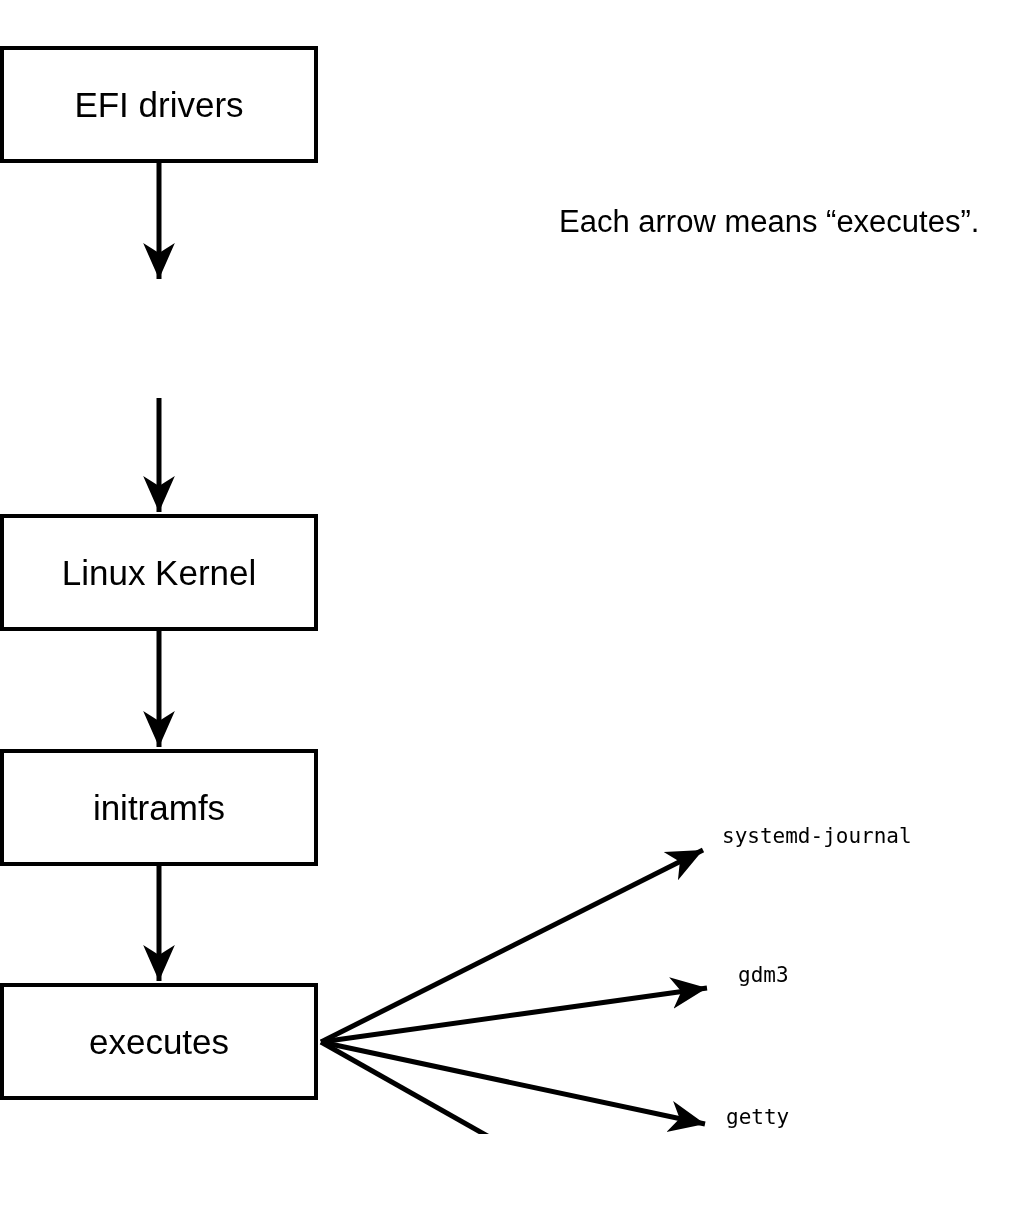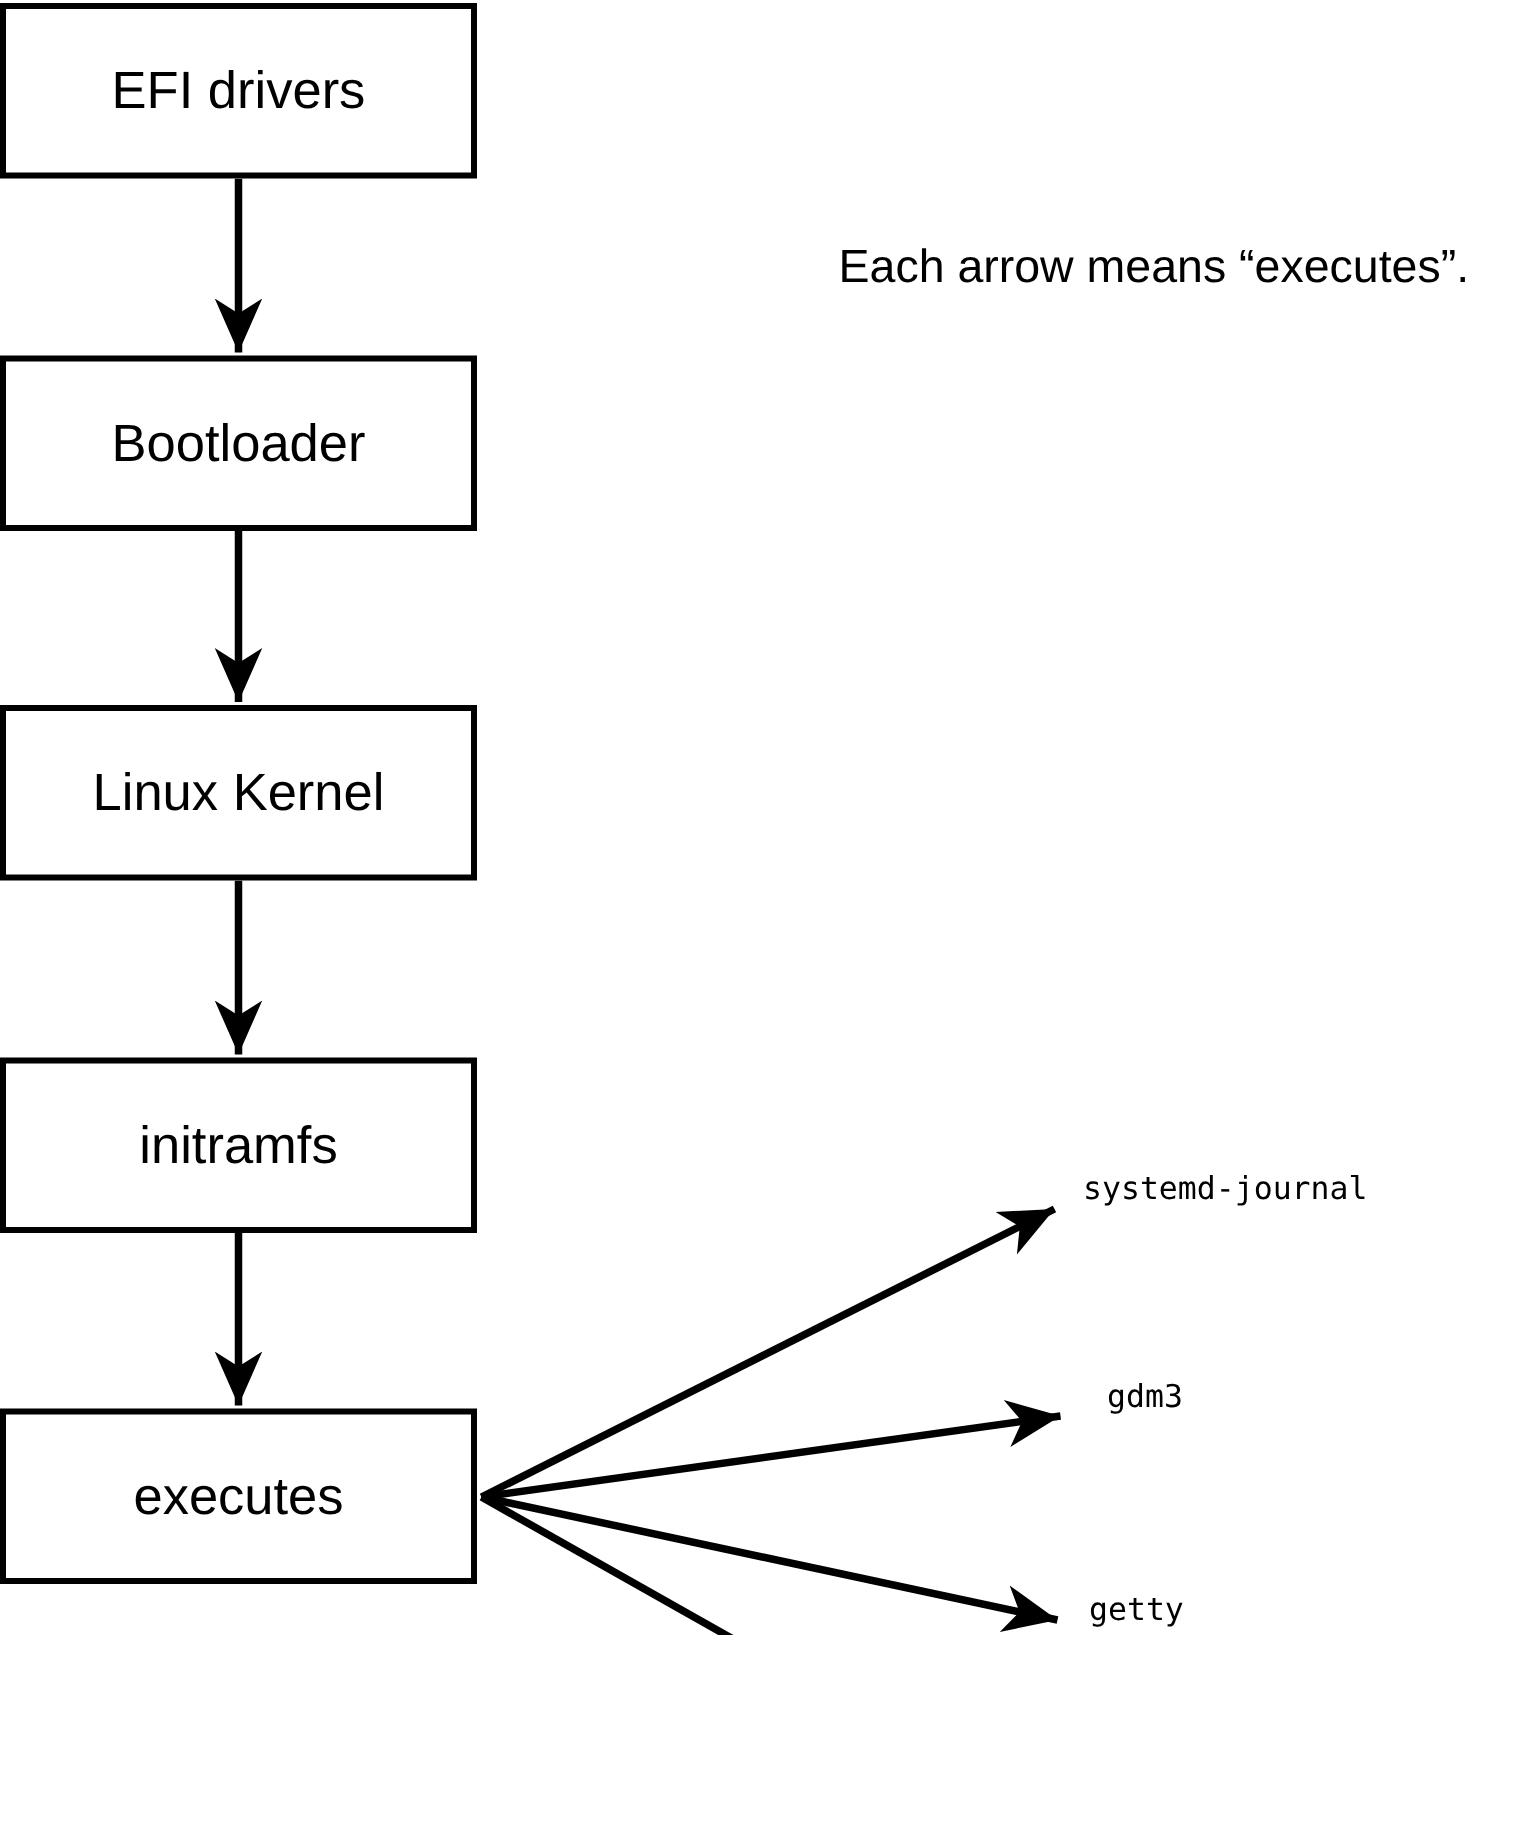"EFI drivers" #canvas { margin-top: none -> 44px }
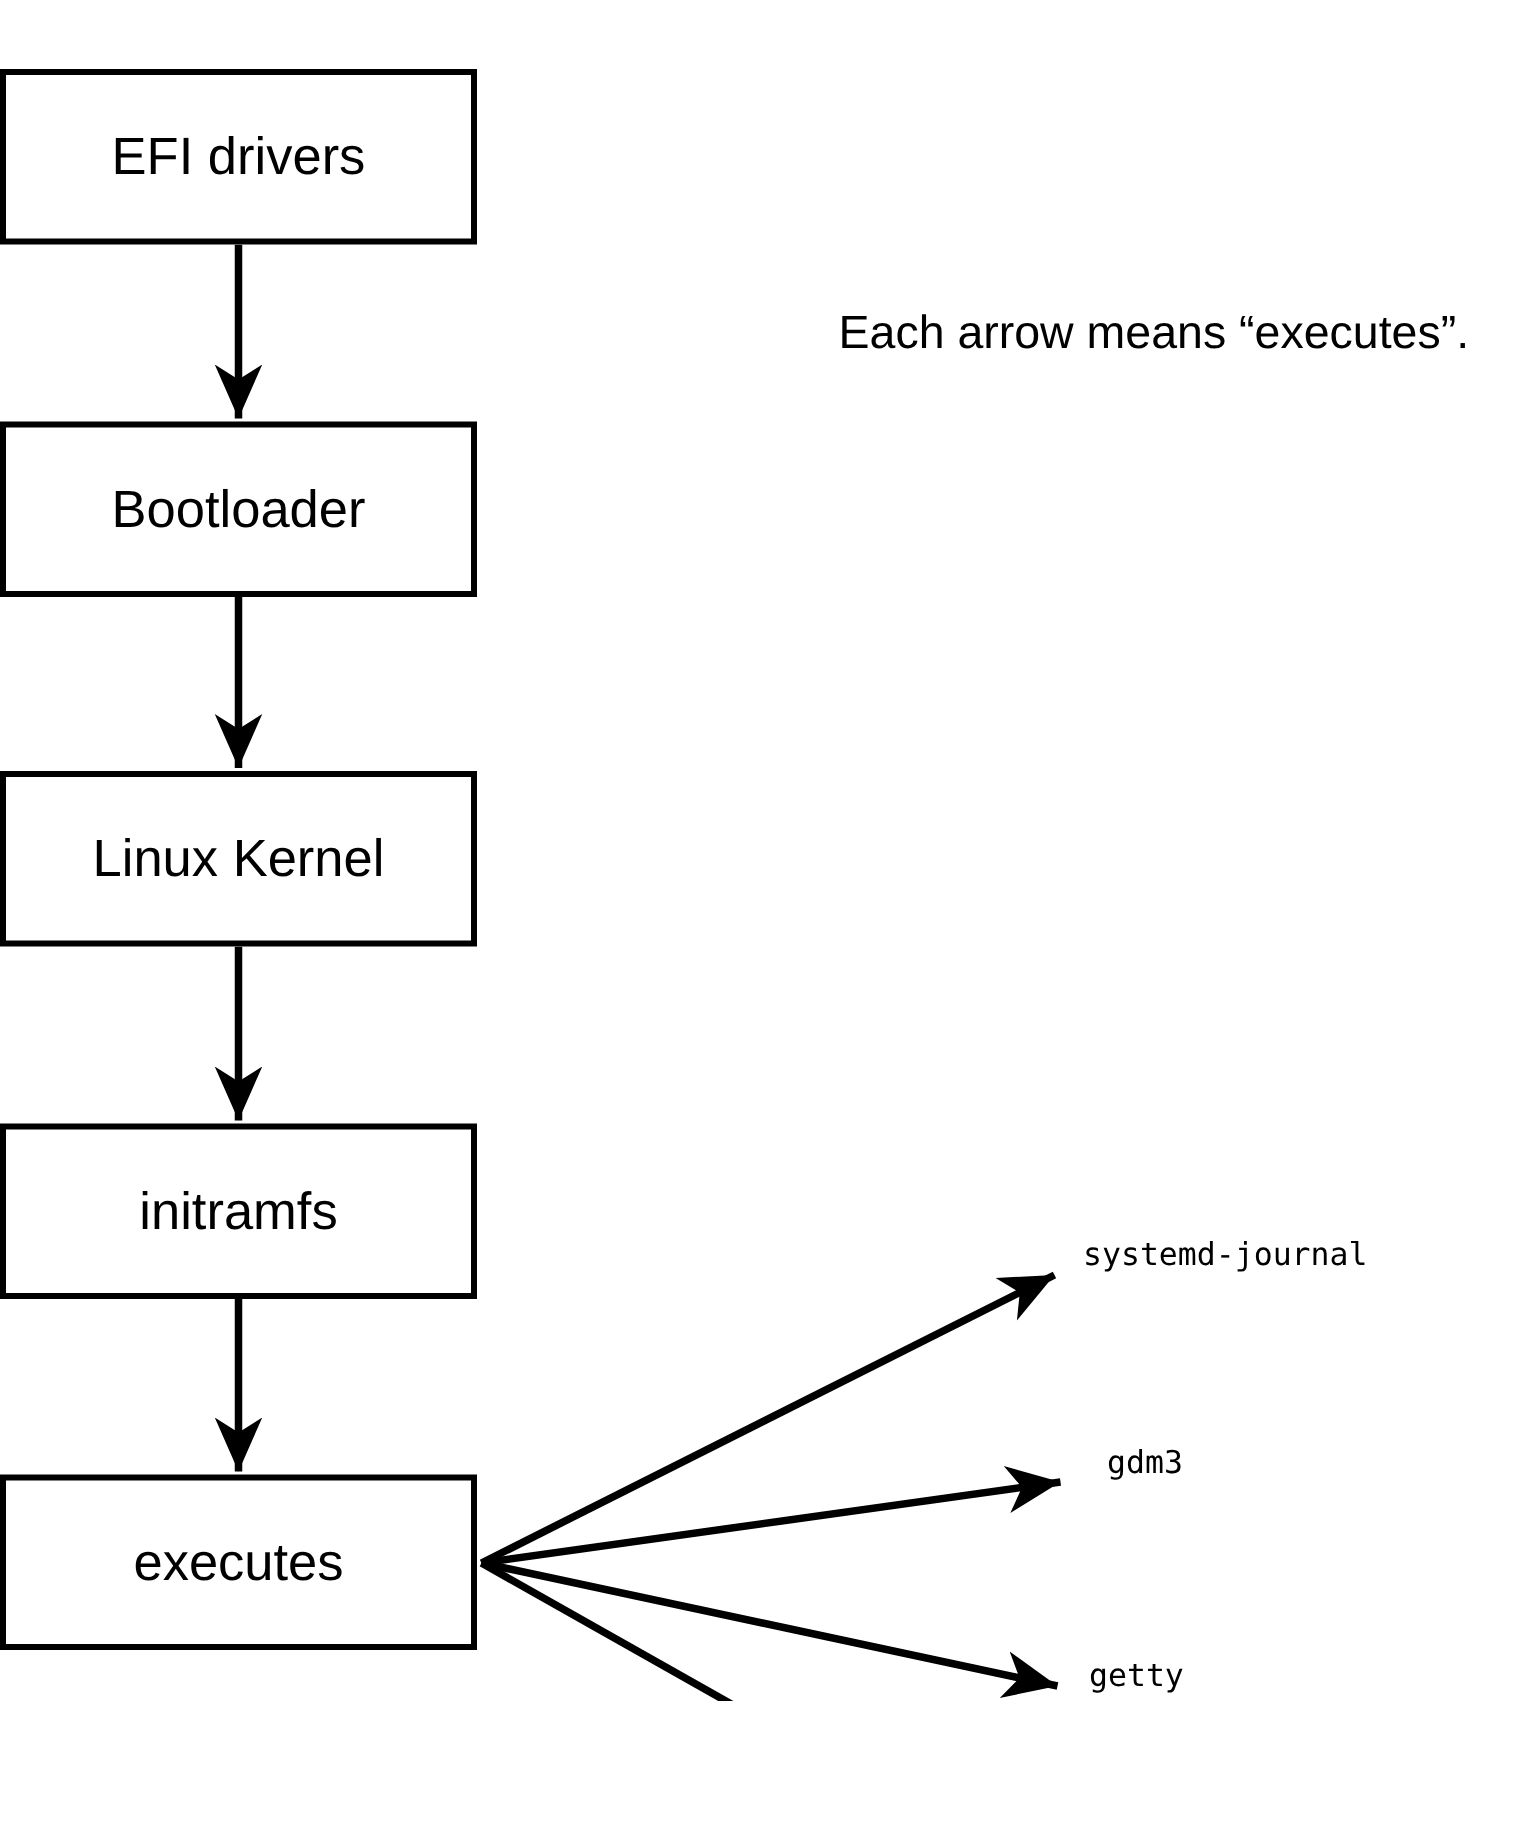"Bootloader" div.node { html: <div> <span>Bootloader</span> </div> -> none }
